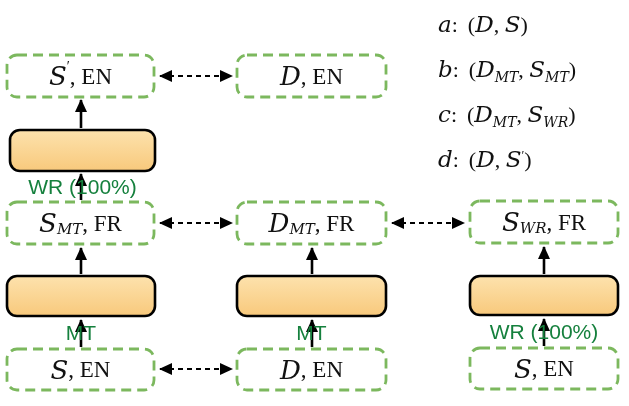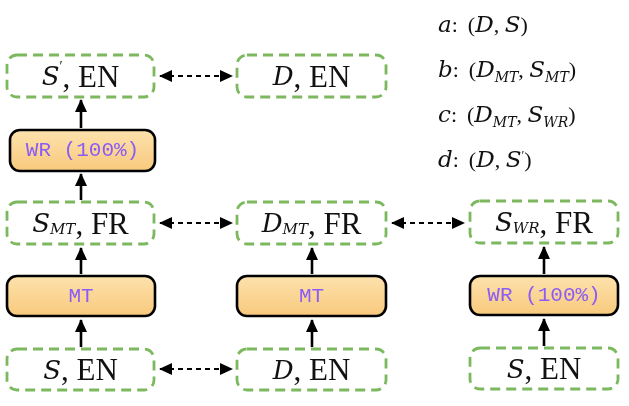", EN" .dlabel .suffix { font-size: 31px -> 23px }
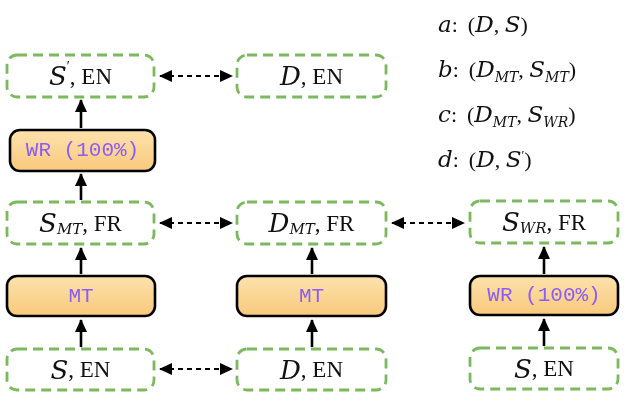"WR (100%)" .plabel { color: #8b5cf6 -> #15803d; font-family: Liberation Mono, monospace -> Liberation Sans, sans-serif; margin-top: none -> 36px }
